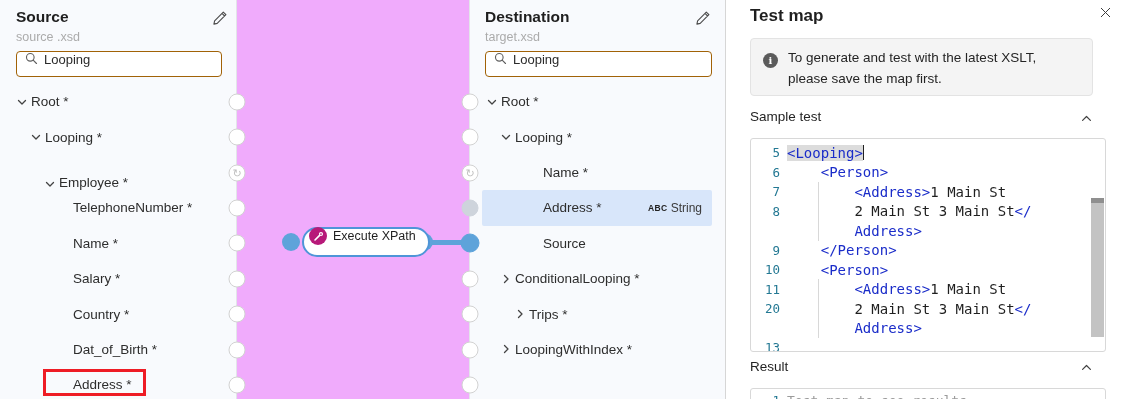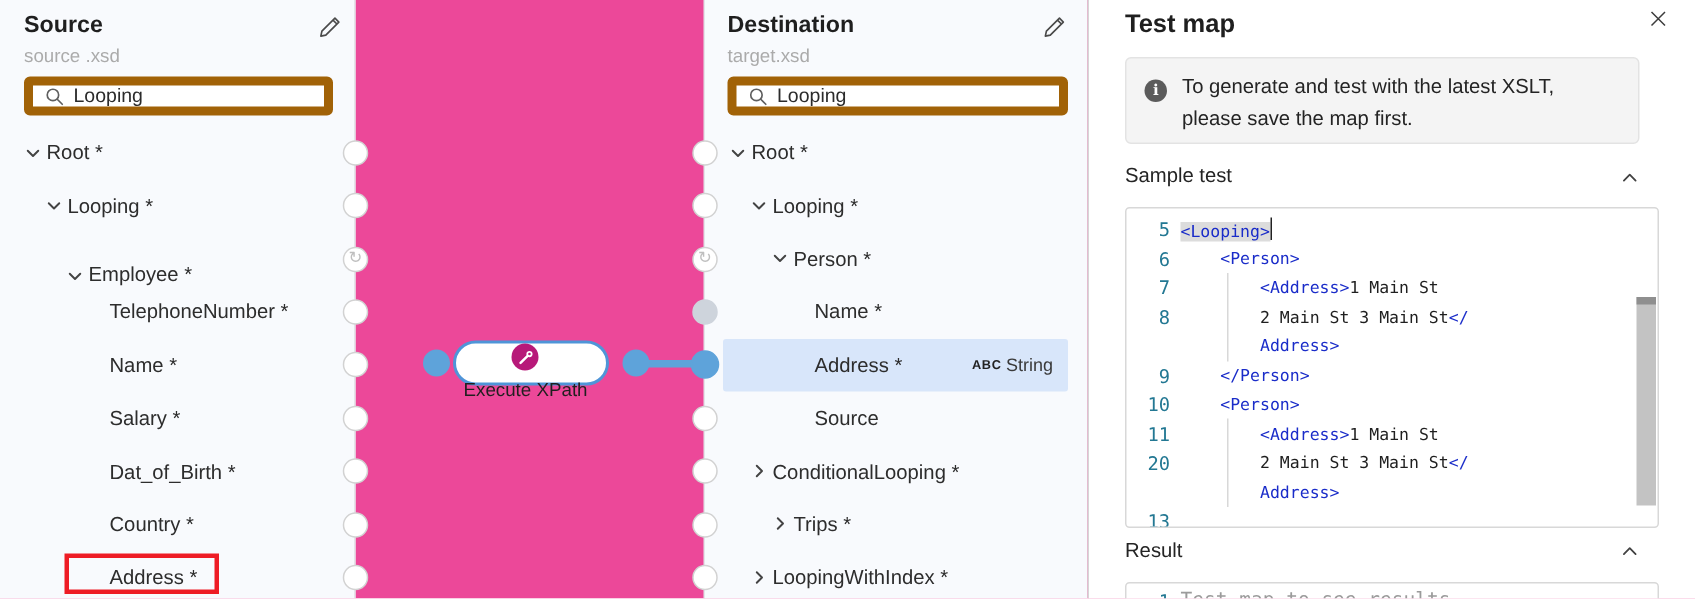"Source" .app { background: #ec4899 -> #f0abfc }
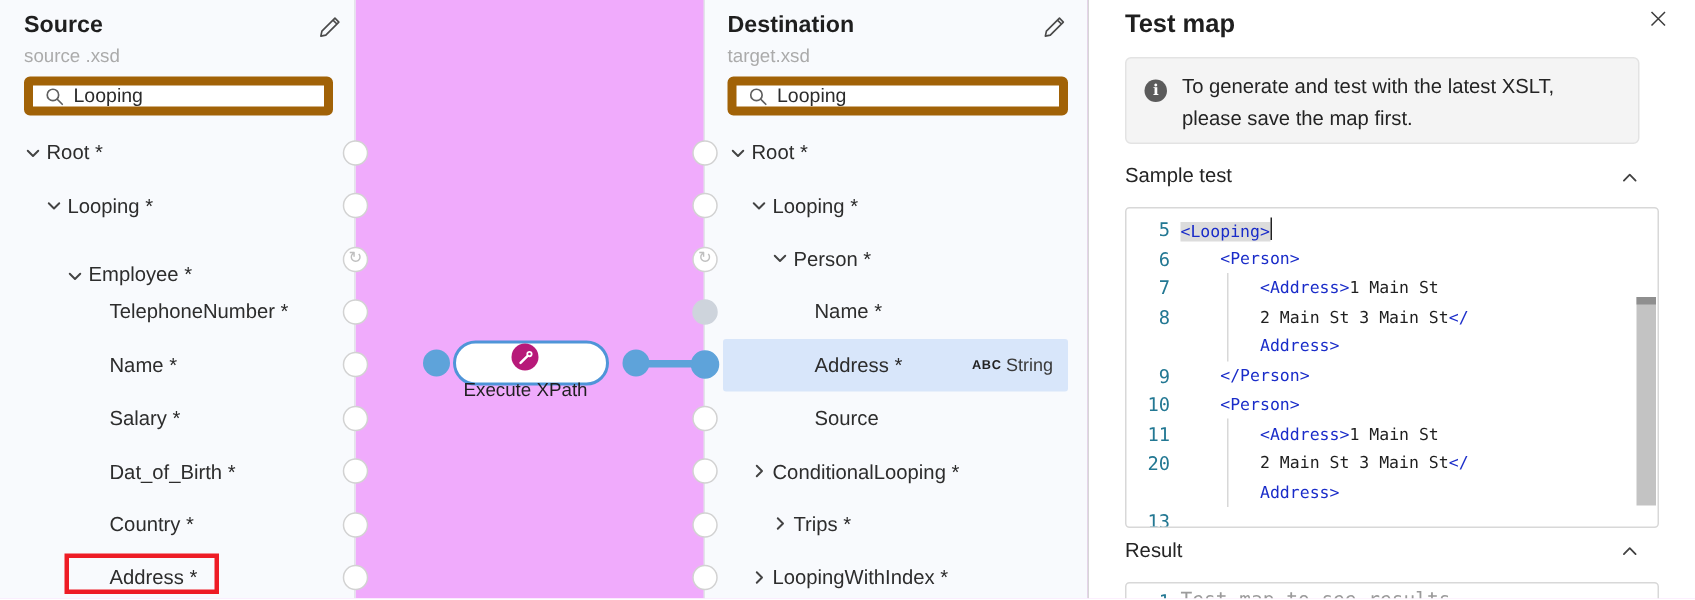"Looping" .searchbox { align-items: flex-end -> flex-start; border: 6px solid #a16207 -> 1px solid #a16207 }
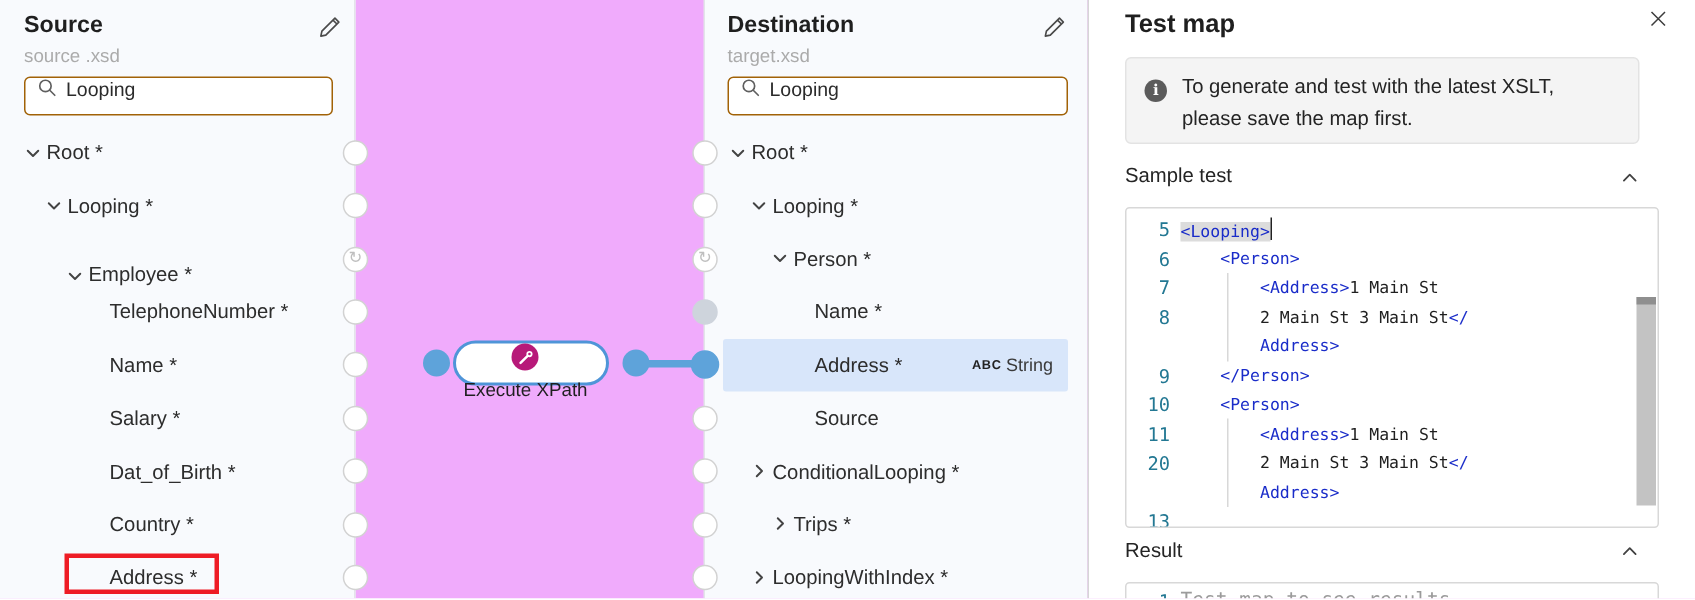"<Looping>" .codeseg { font-size: 11px -> 14px }
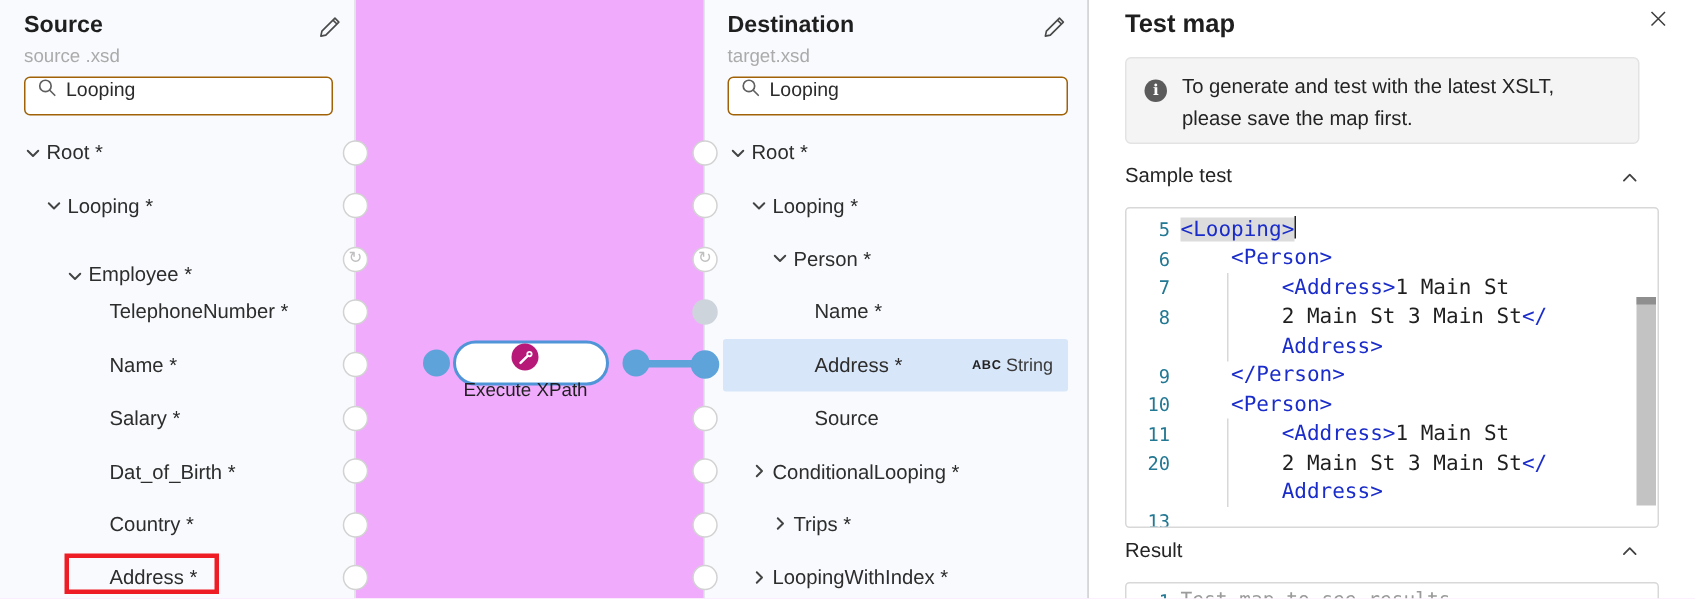"Person *" div.trow { html: <div> <span> <svg> <path></path> </svg> </span> <span>Person *</span> </div> -> none }
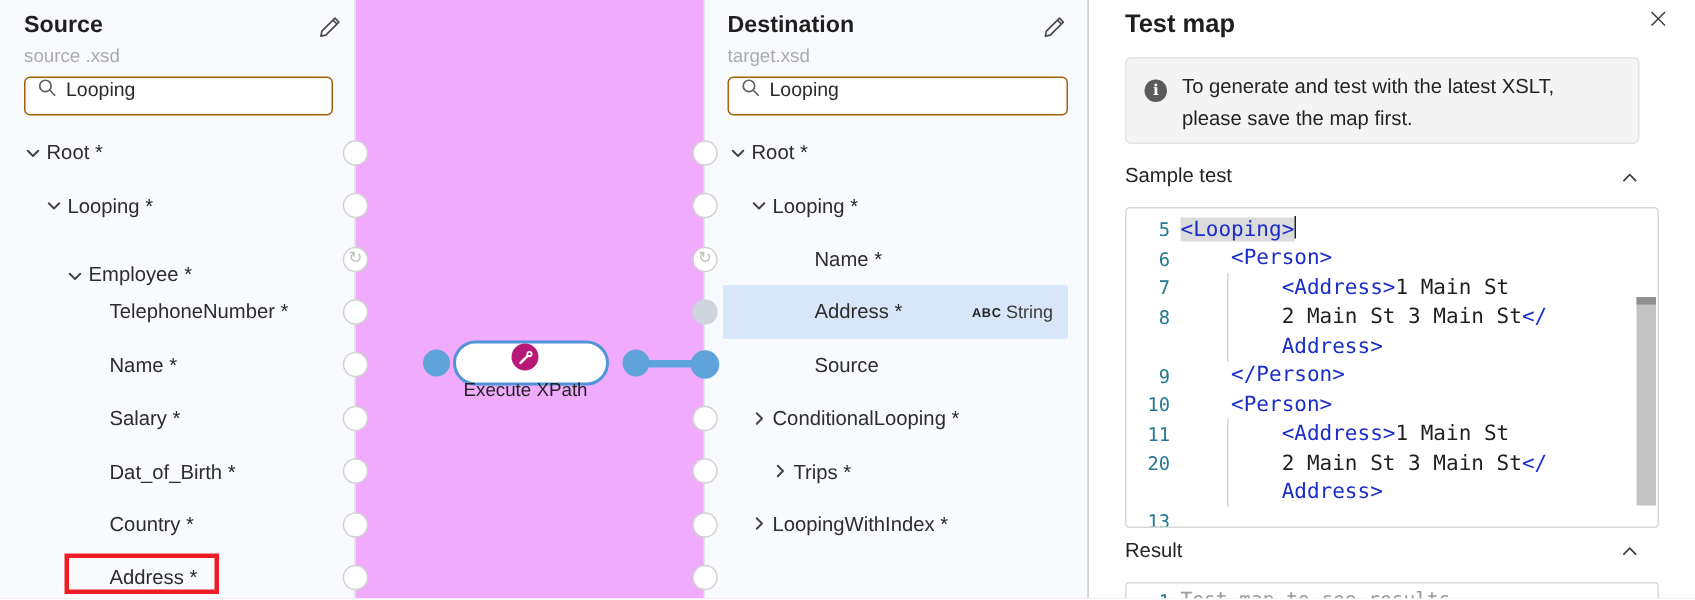"Execute XPath" .fnpill { flex-direction: column -> none }
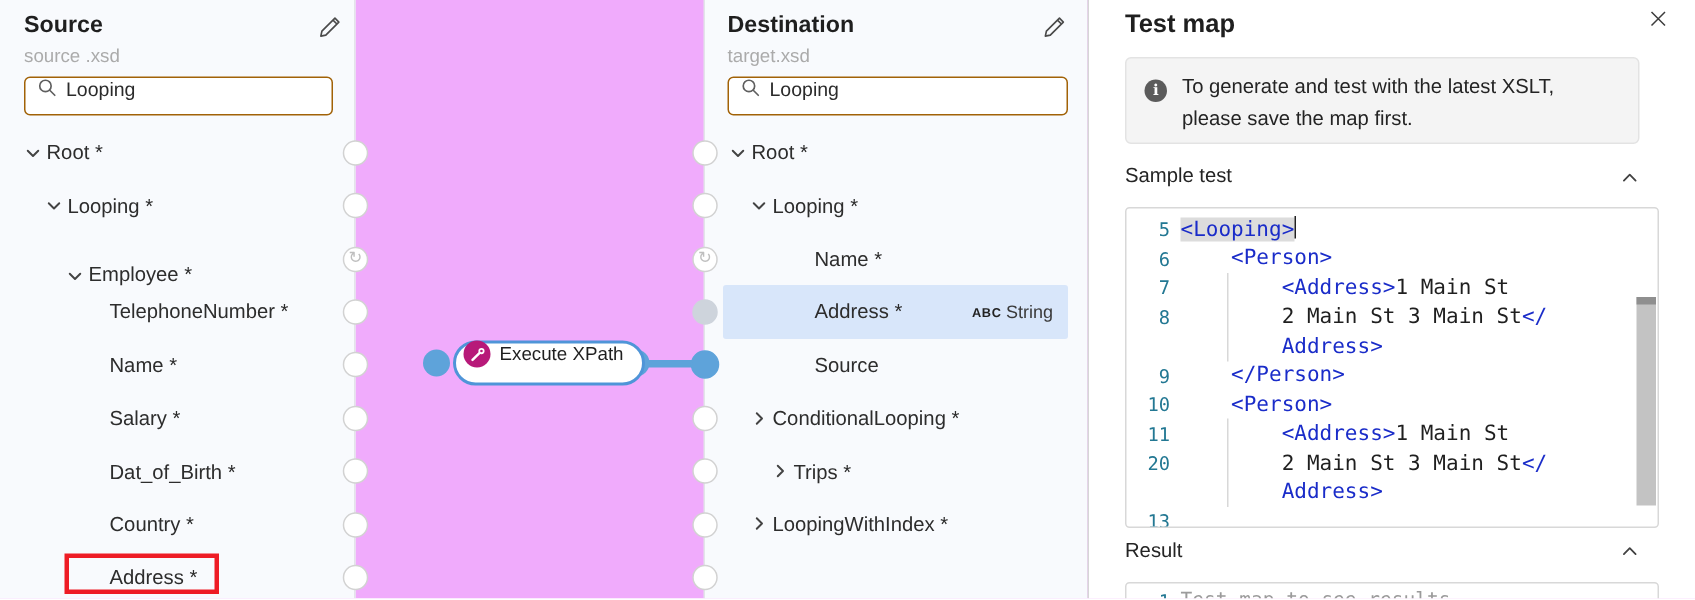"Dat_of_Birth *" div.trow { order: before "Country *" -> after "Country *" }
